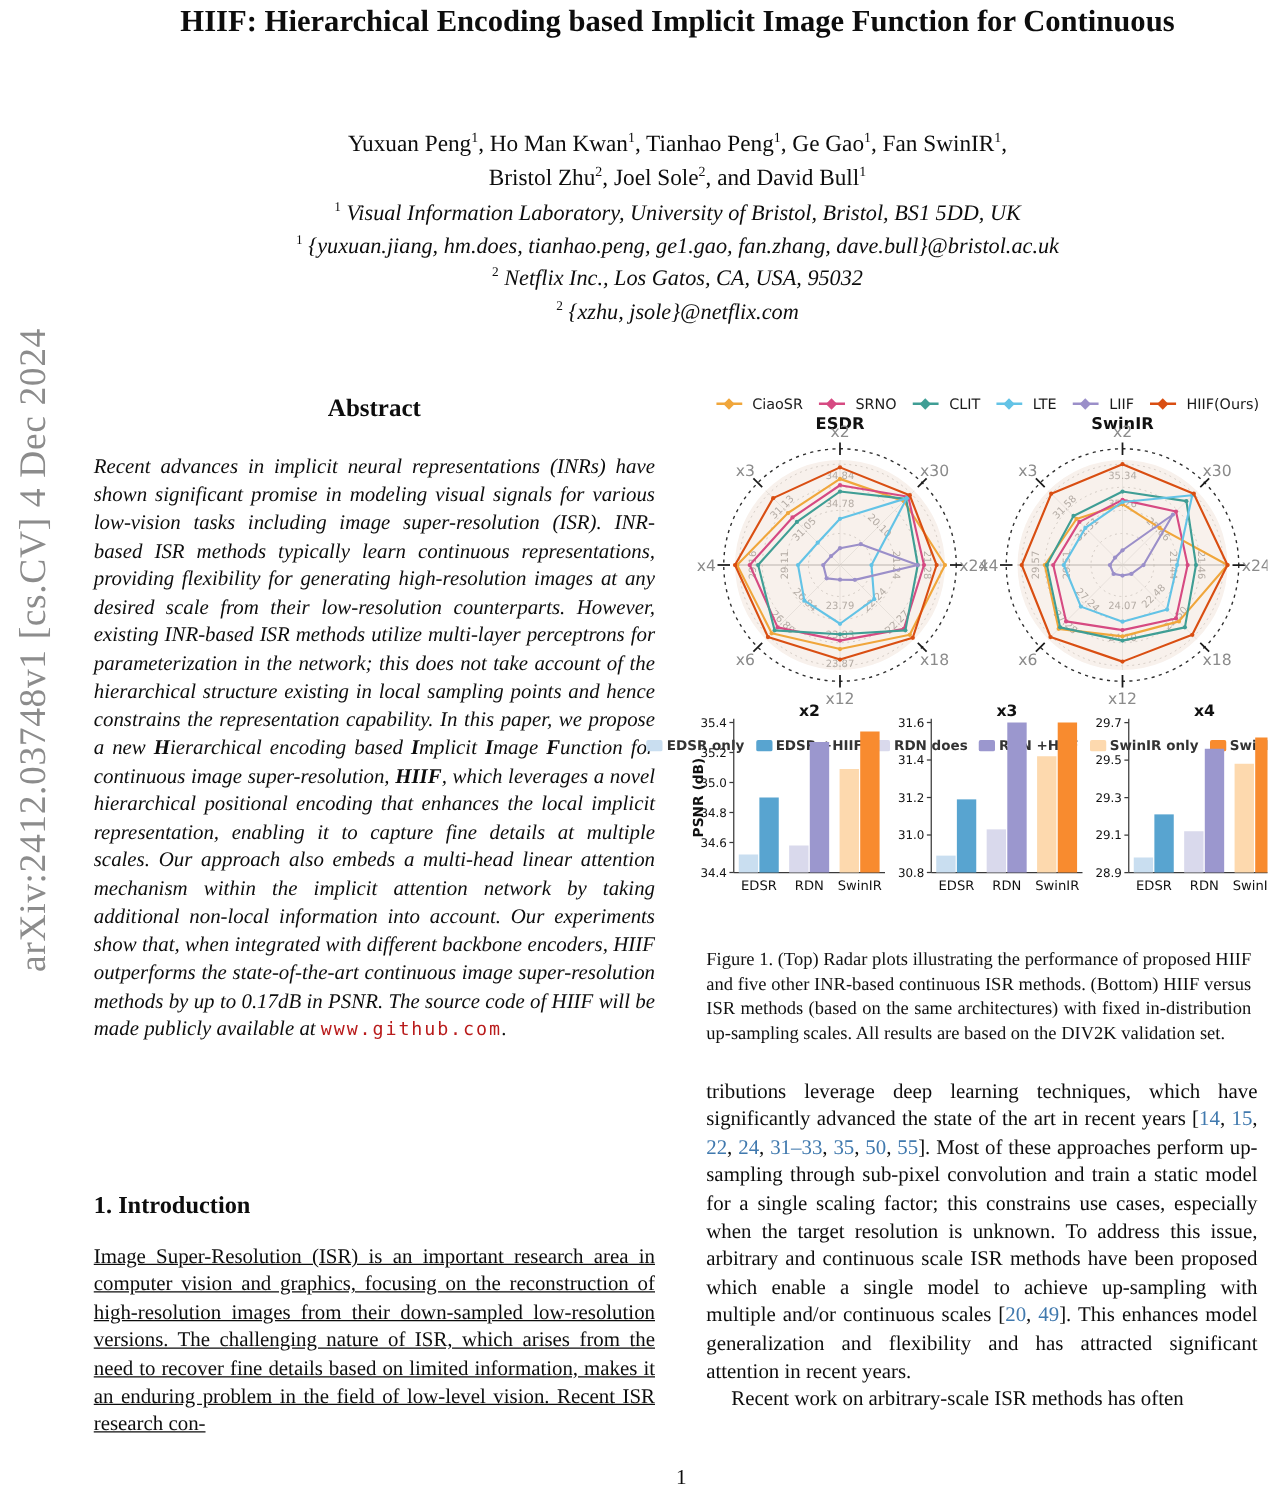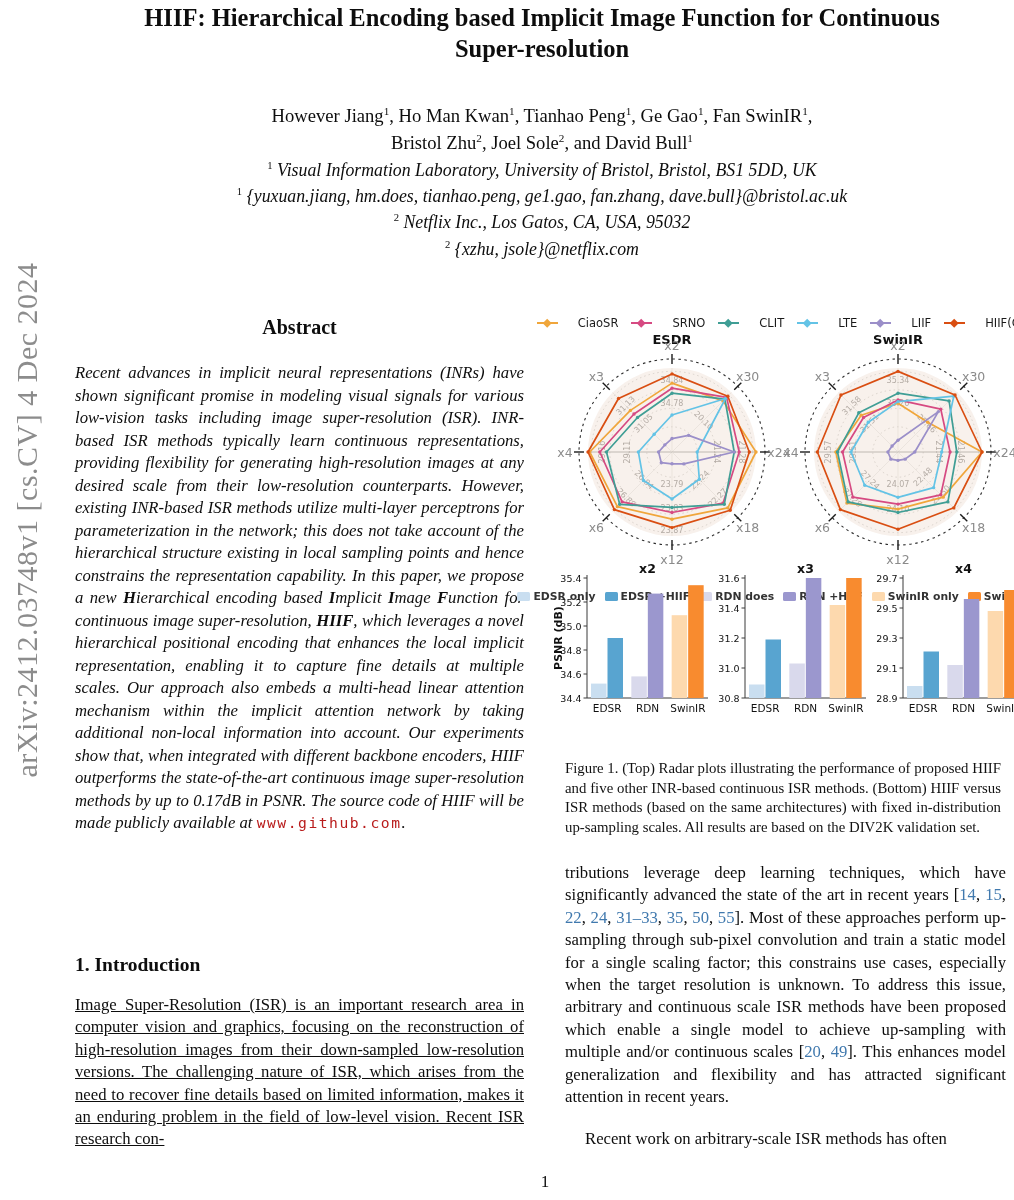"Super-resolution" div.title-line { html: <div>Super-resolution</div> -> none }
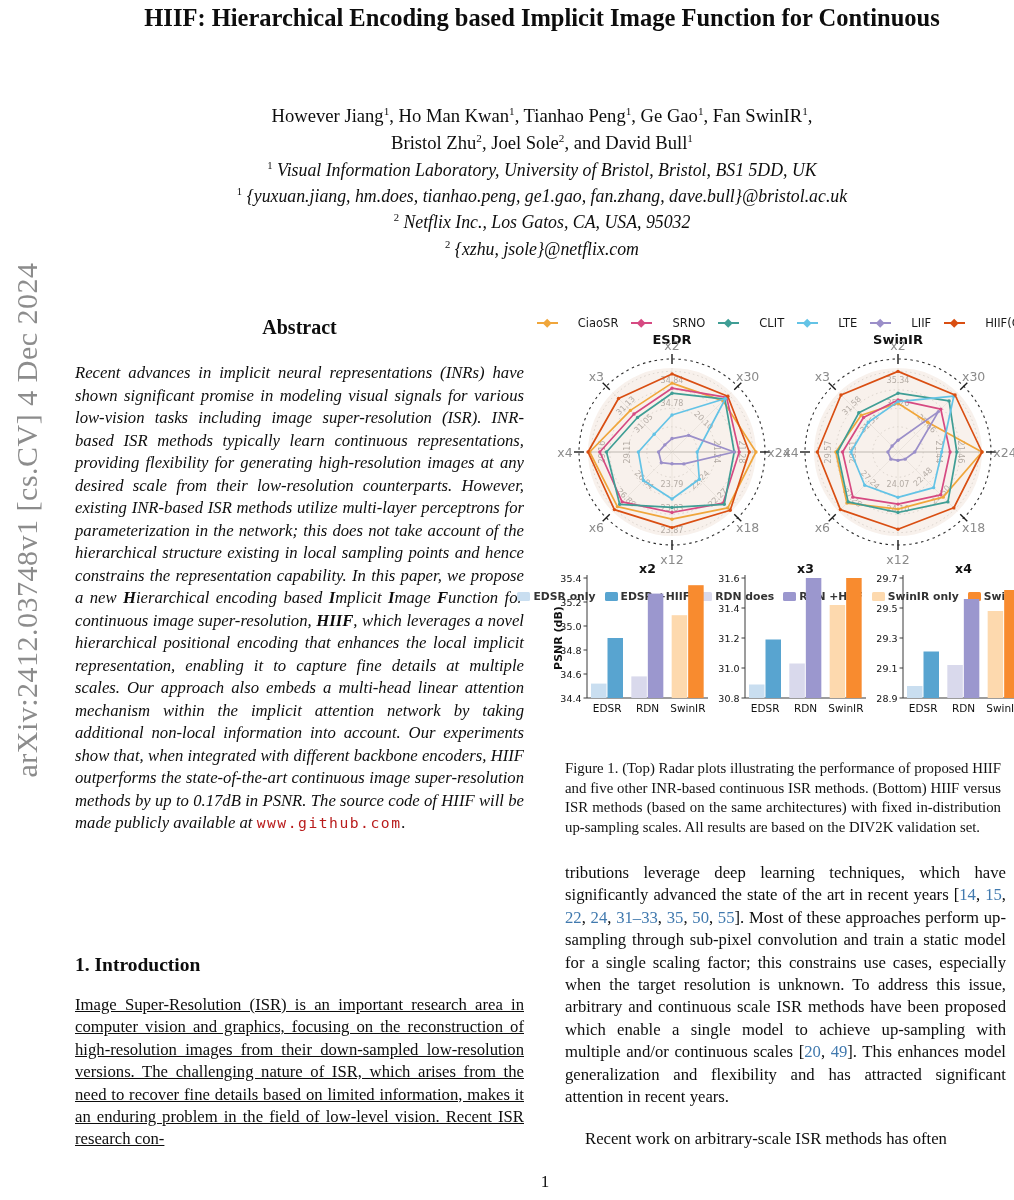"However Jiang" span { text: However Jiang -> Yuxuan Peng }
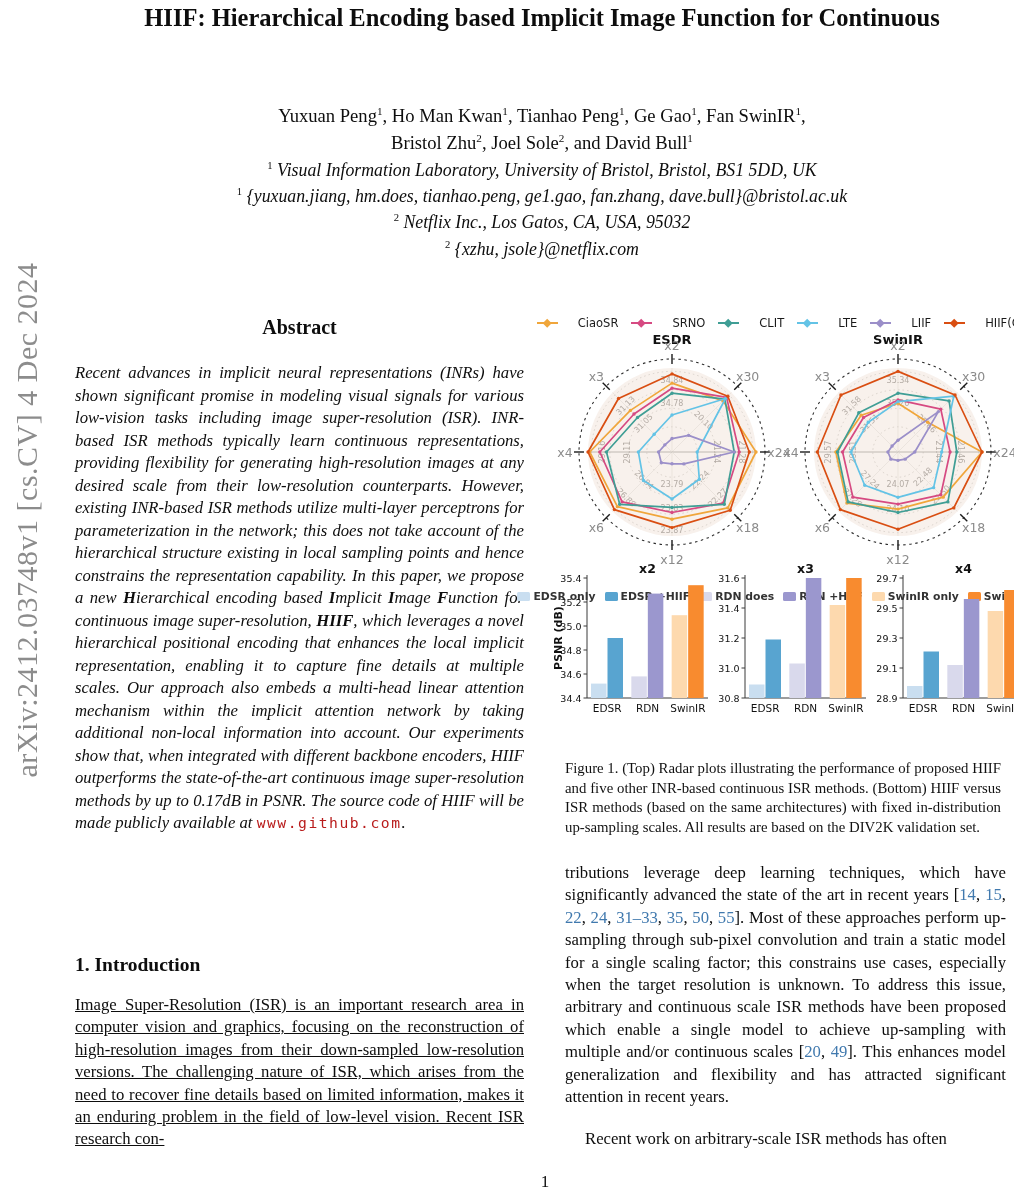"CiaoSR" .rl-item { gap: 20px -> 8px }
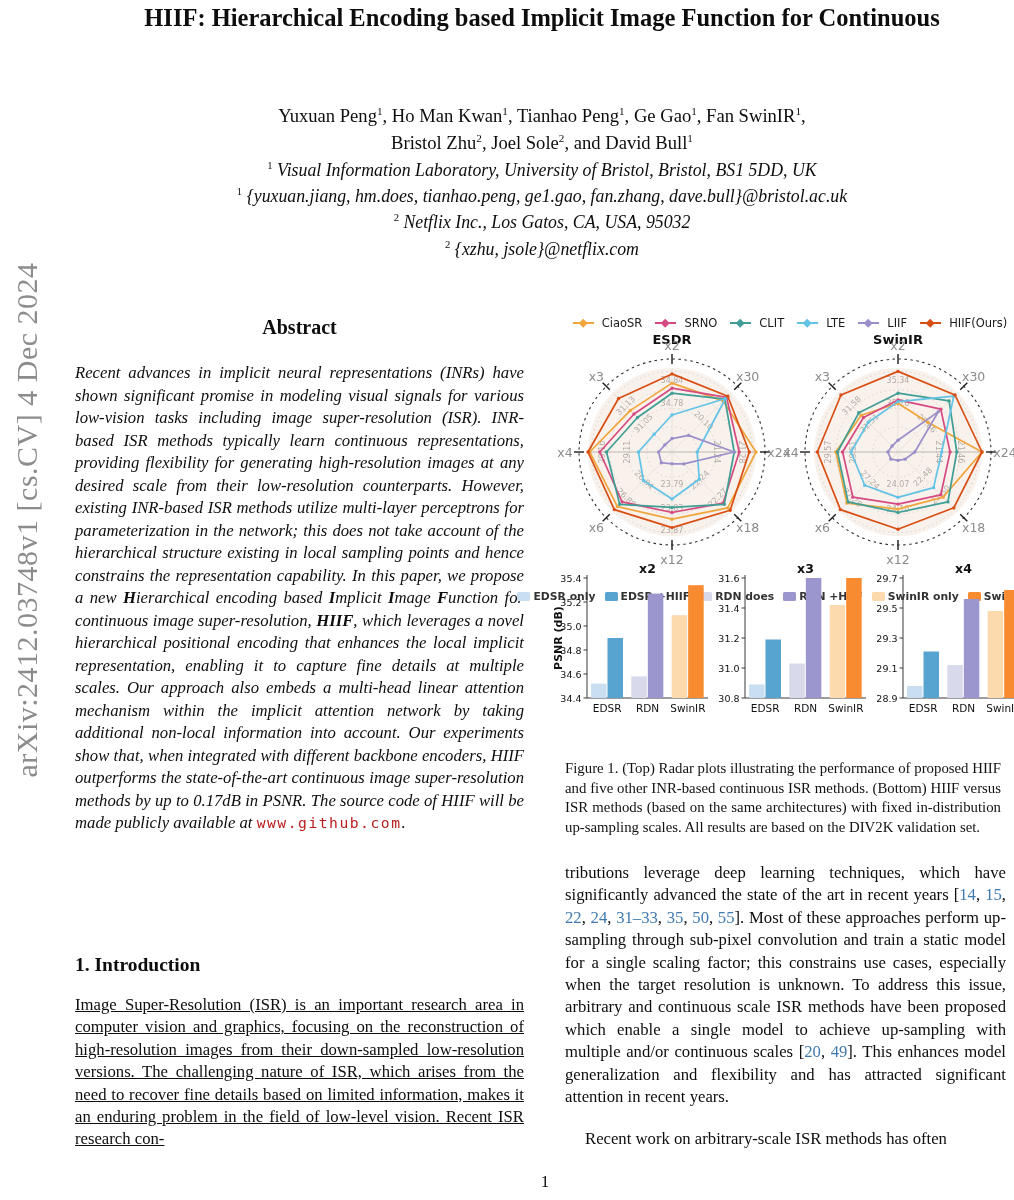"Recent work on arbitrary-scale ISR" #right-body .p2 { margin-top: 20px -> none }
